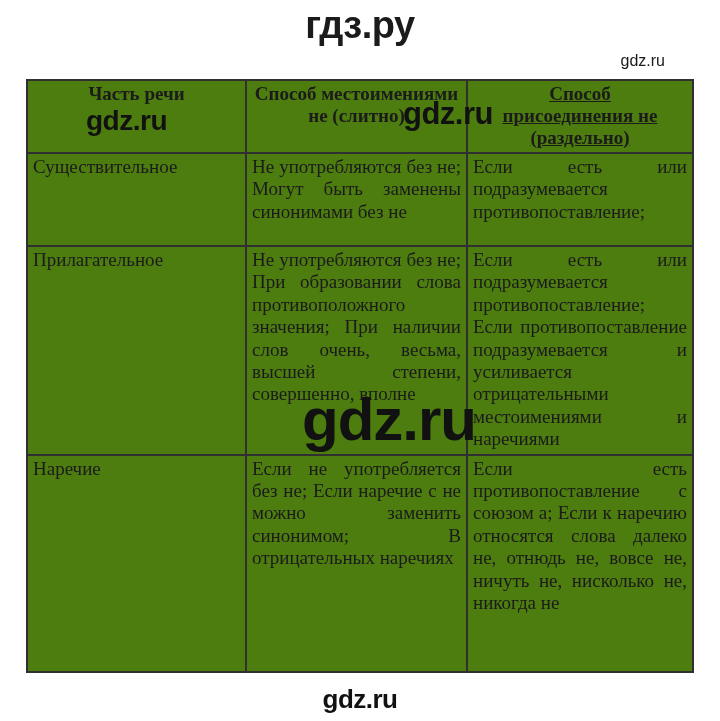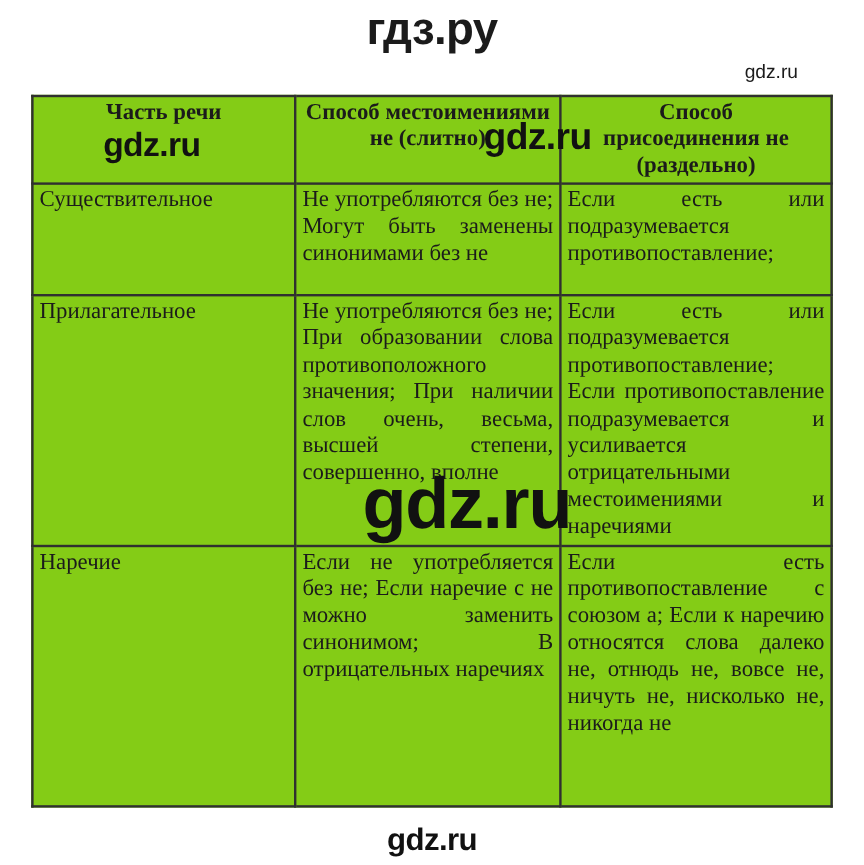"Часть речи" table.gt { background: #84cc16 -> #4d7c0f }
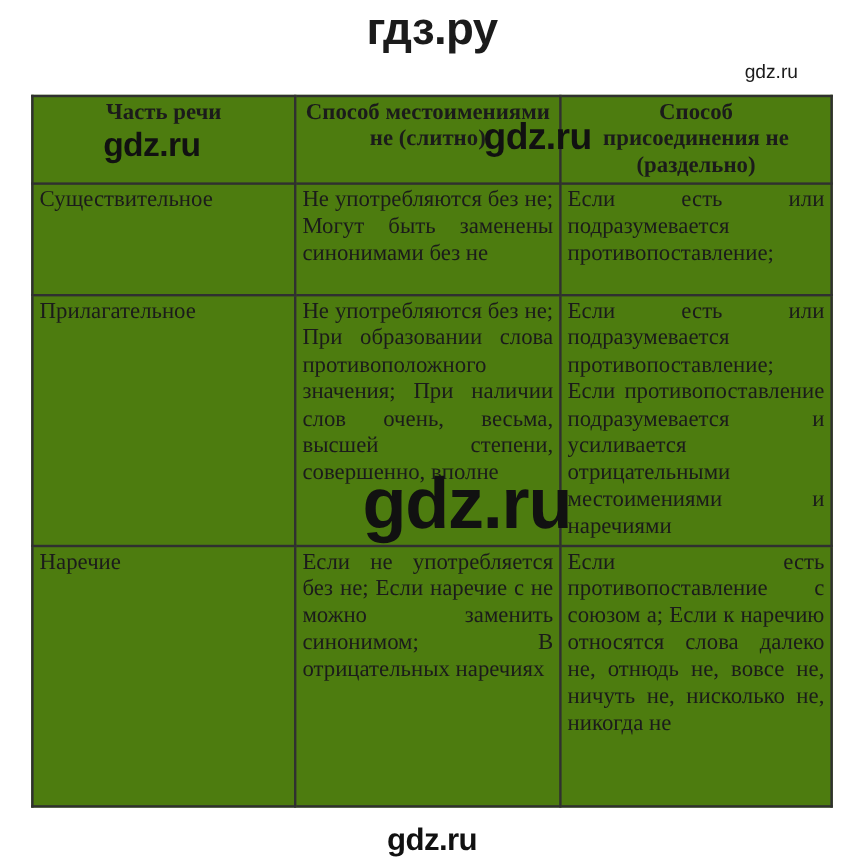"Способ" .pre { text-decoration: none -> underline }
